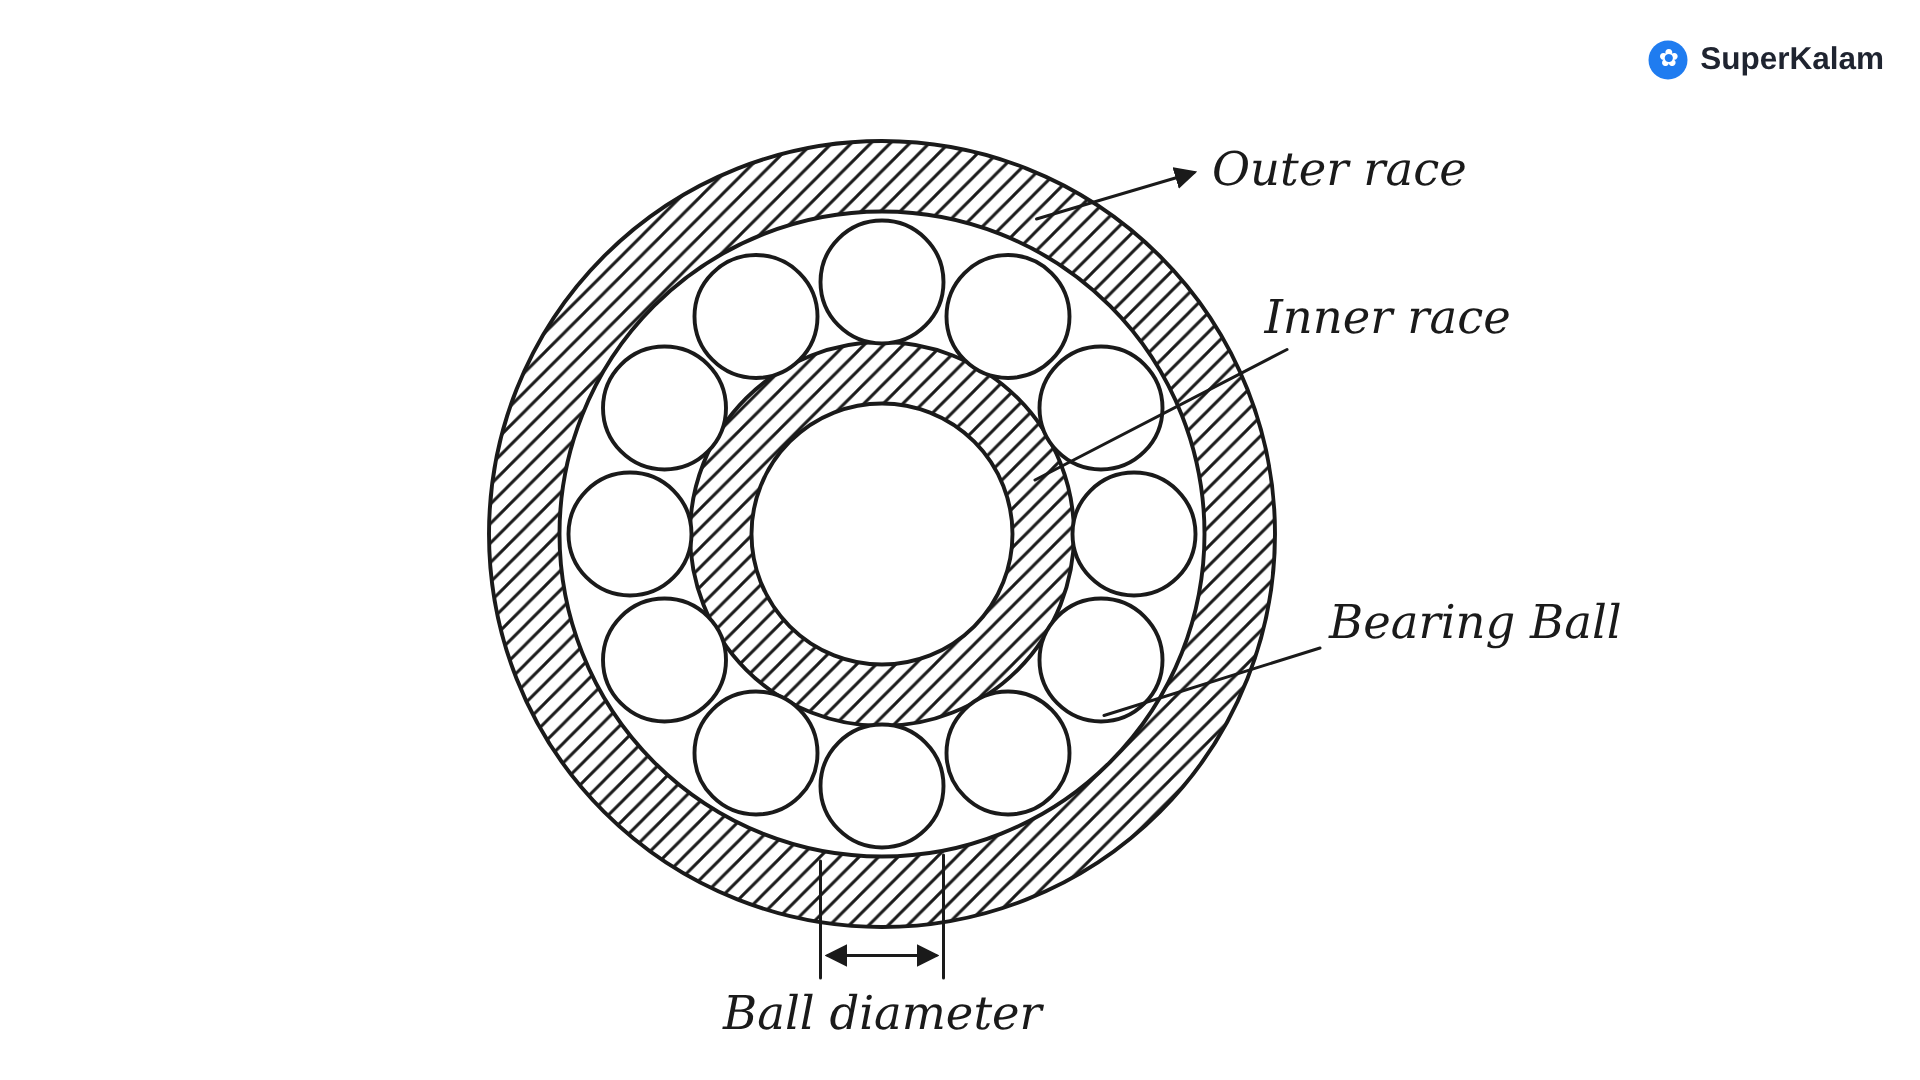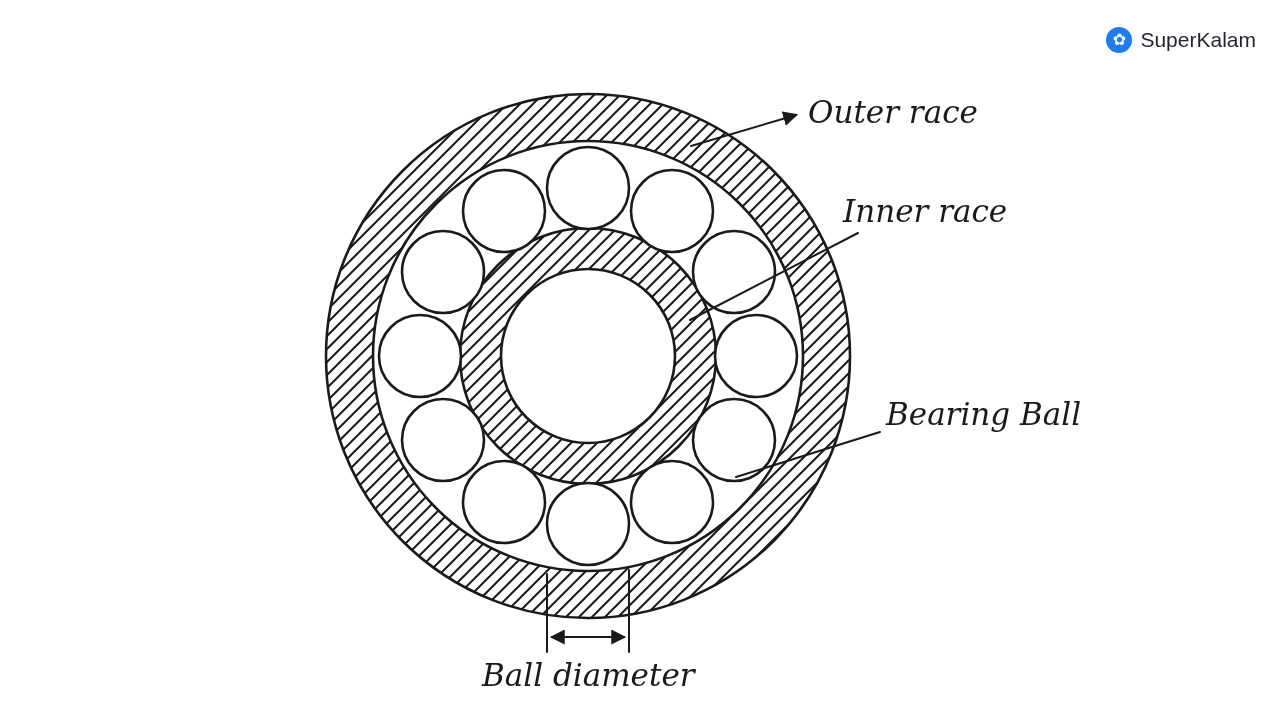"SuperKalam" .brand-name { font-weight: 400 -> 700 }
